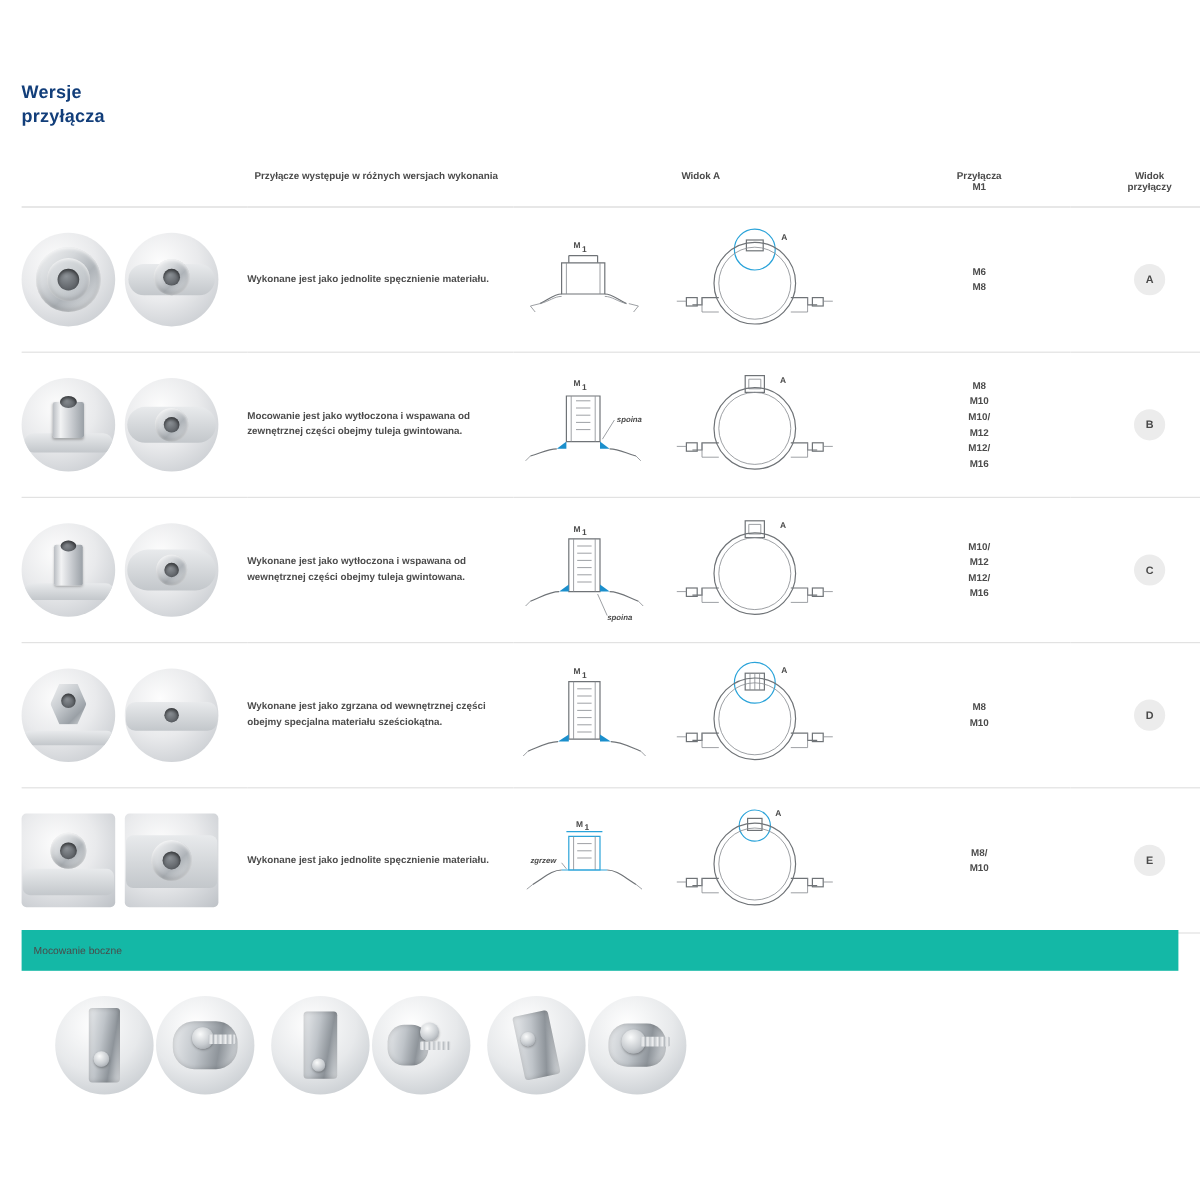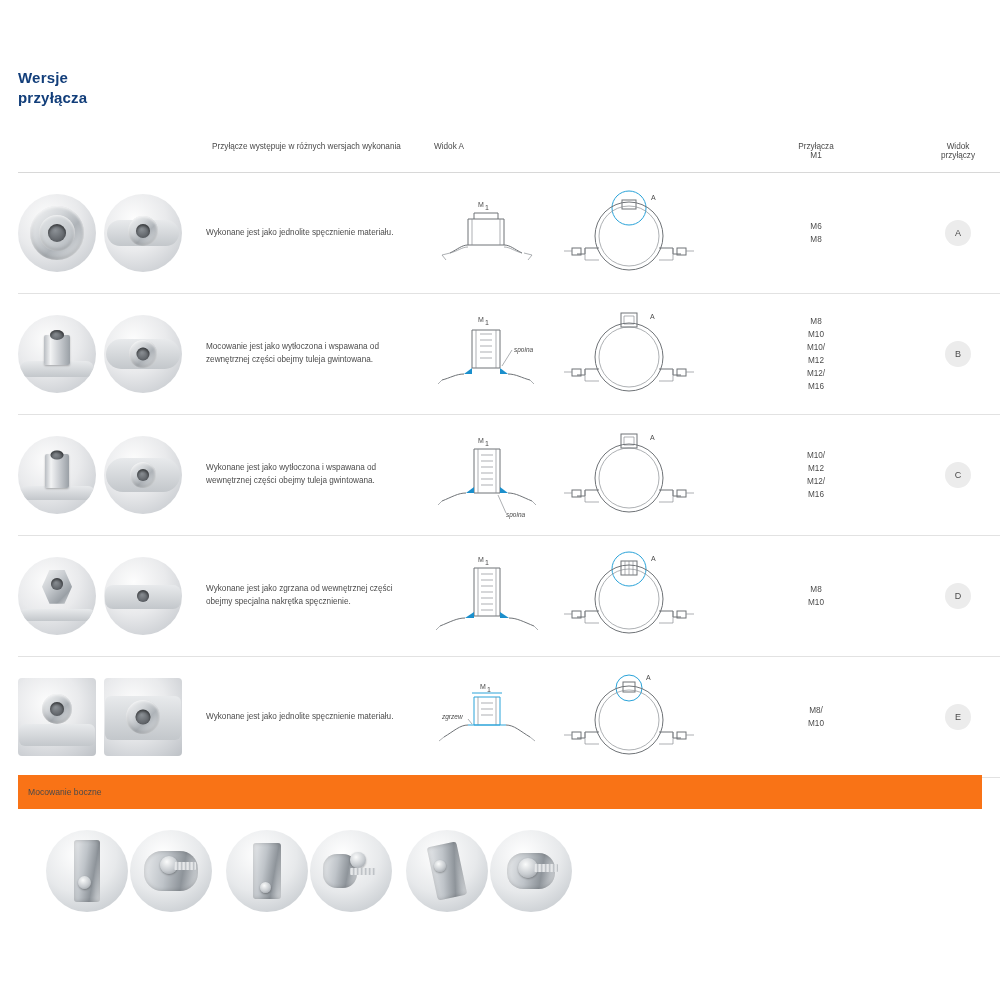"Przyłącze występuje w różnych wersjach" .tbl td, .tbl th { font-weight: none -> bold }
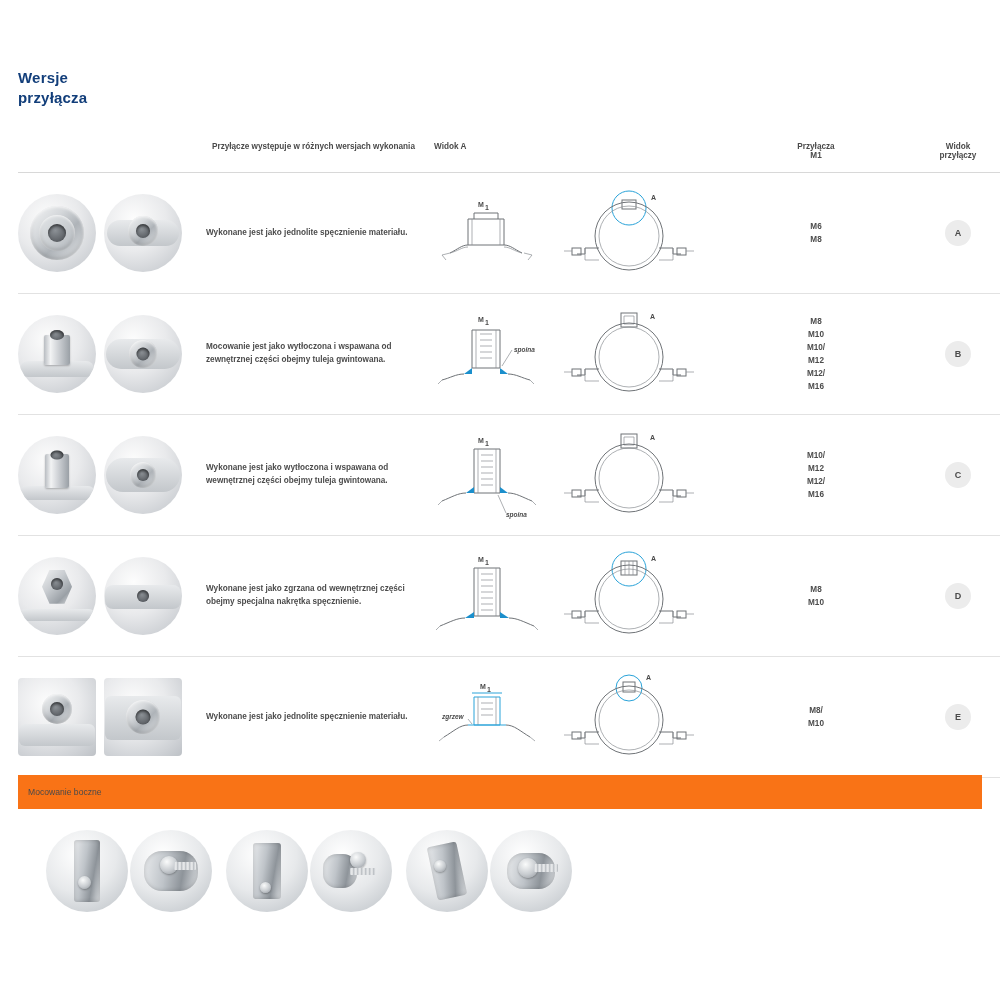"Widok A" .hdr-center { text-align: none -> center }
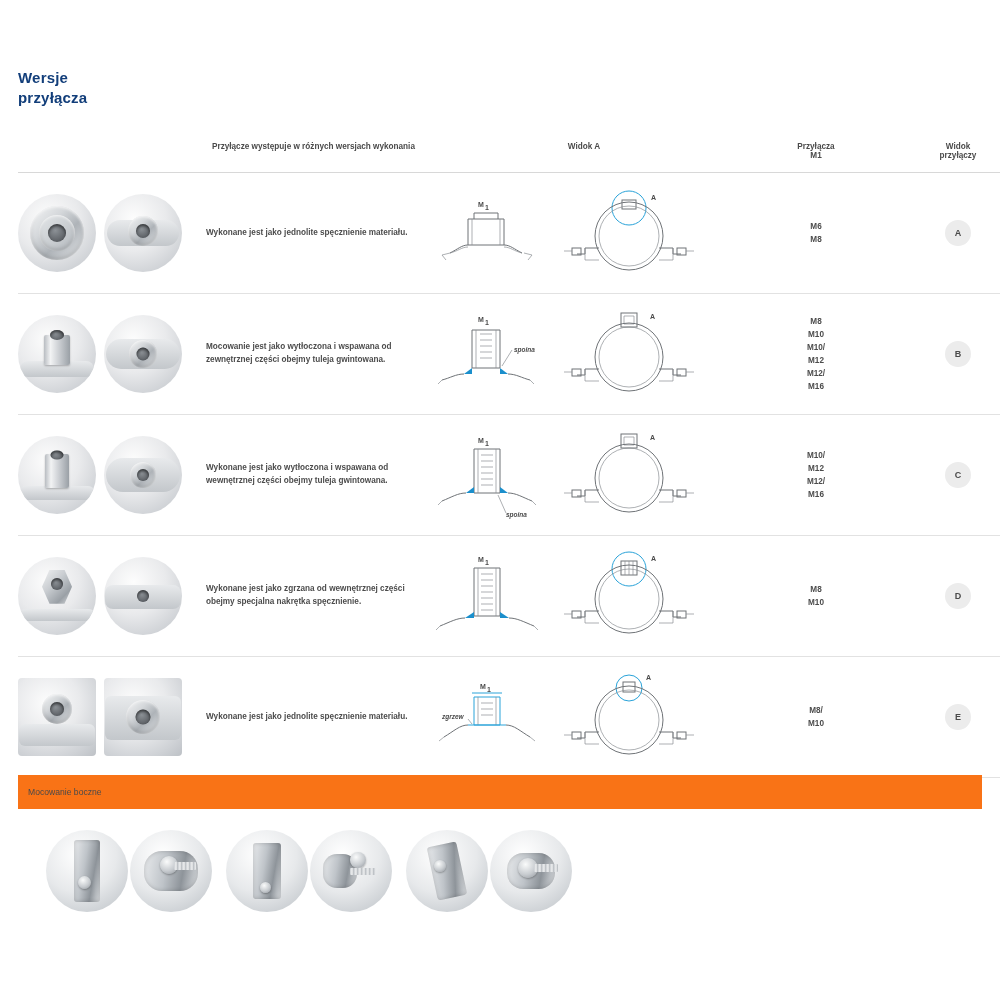"Wykonane jest jako zgrzana od" div.desc { text: nakrętka spęcznienie -> materiału sześciokątna }
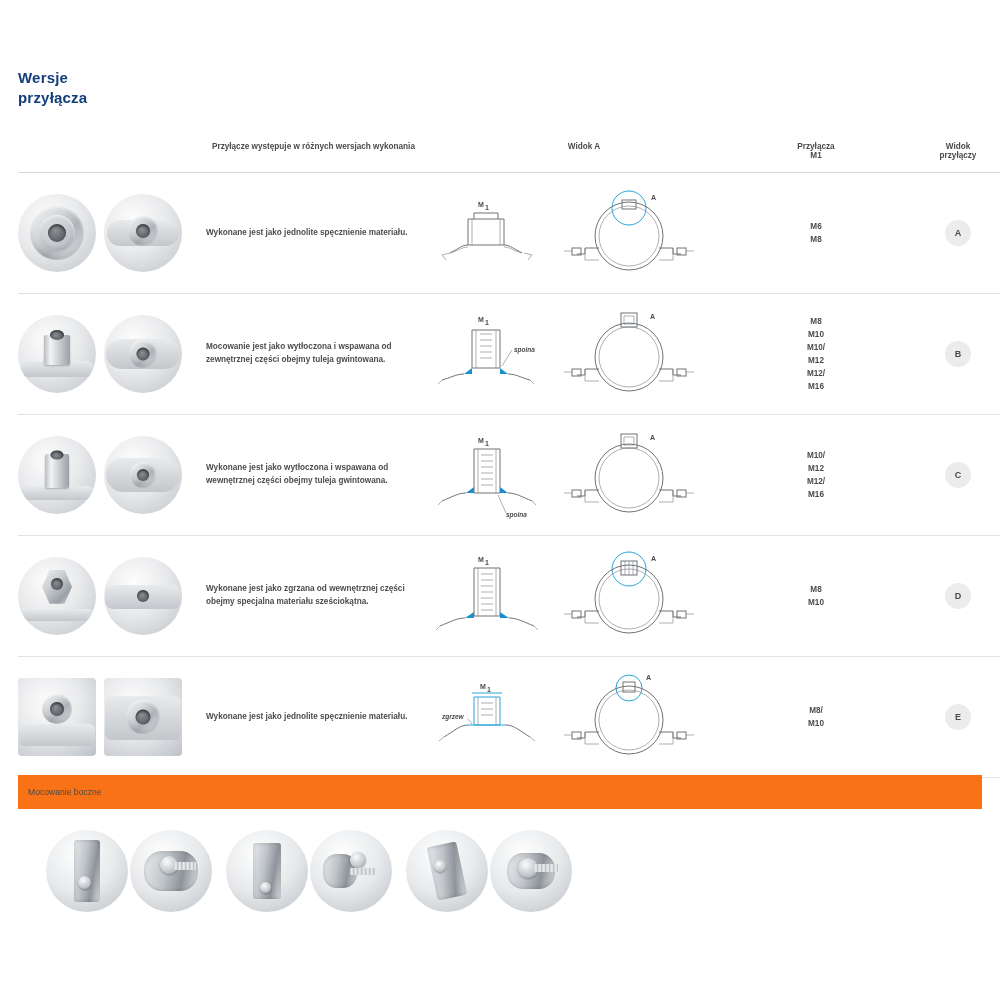"Mocowanie boczne" .sect-bar { background: #f97316 -> #14b8a6 }
